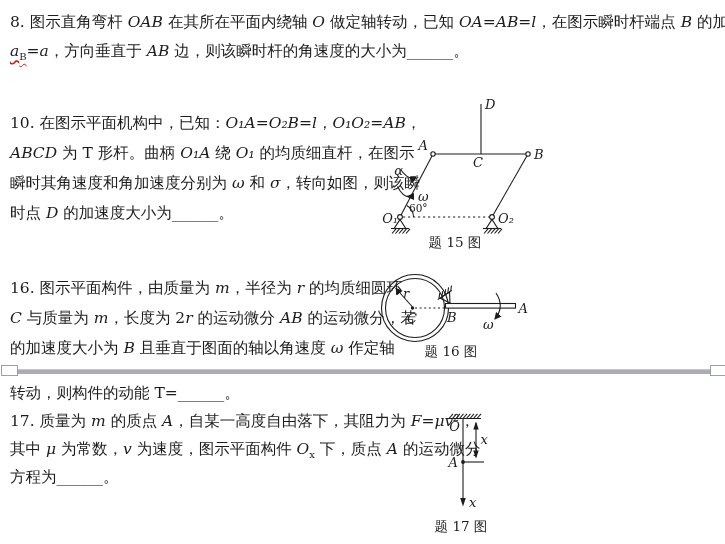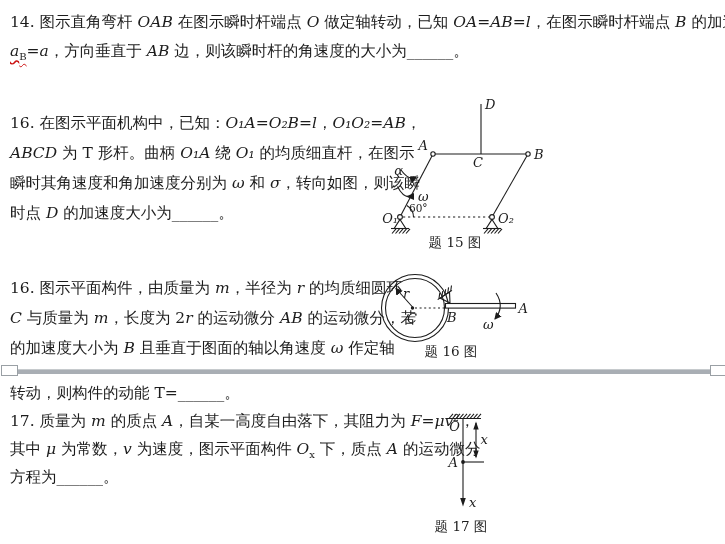"14. 图示直角弯杆" span { text: 14 -> 8 }
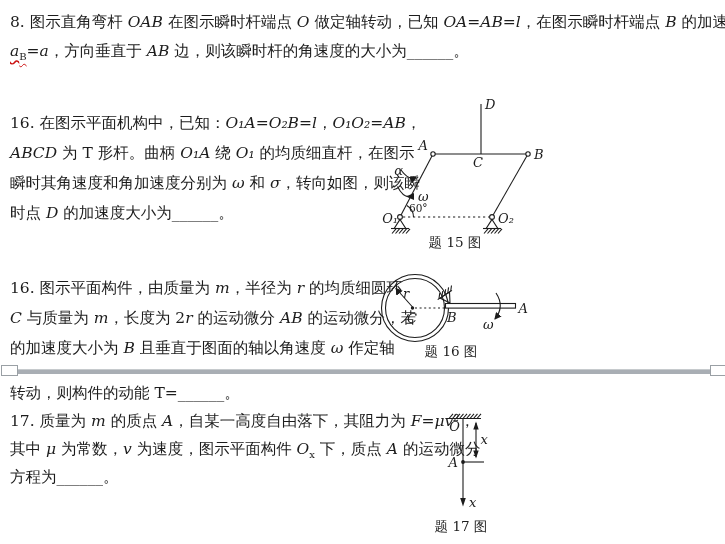"在图示瞬时杆端点" span { text: 图示瞬时杆端点 -> 其所在平面内绕轴 }
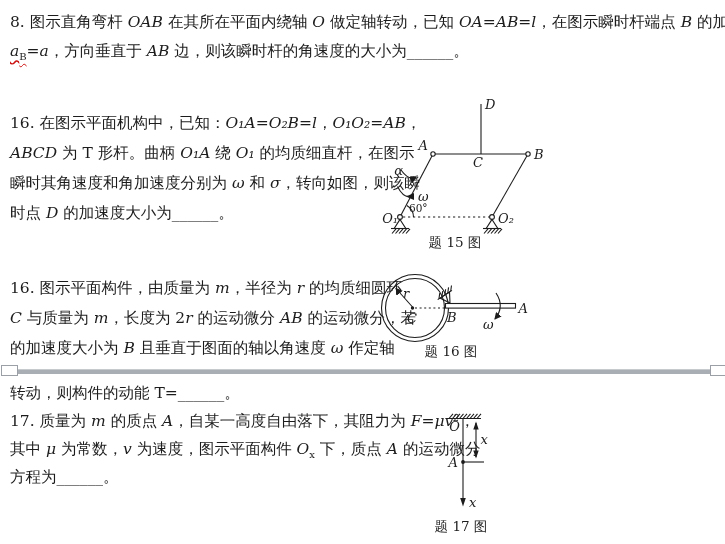"16. 在图示平面机构中，已知：" span { text: 16 -> 10 }
